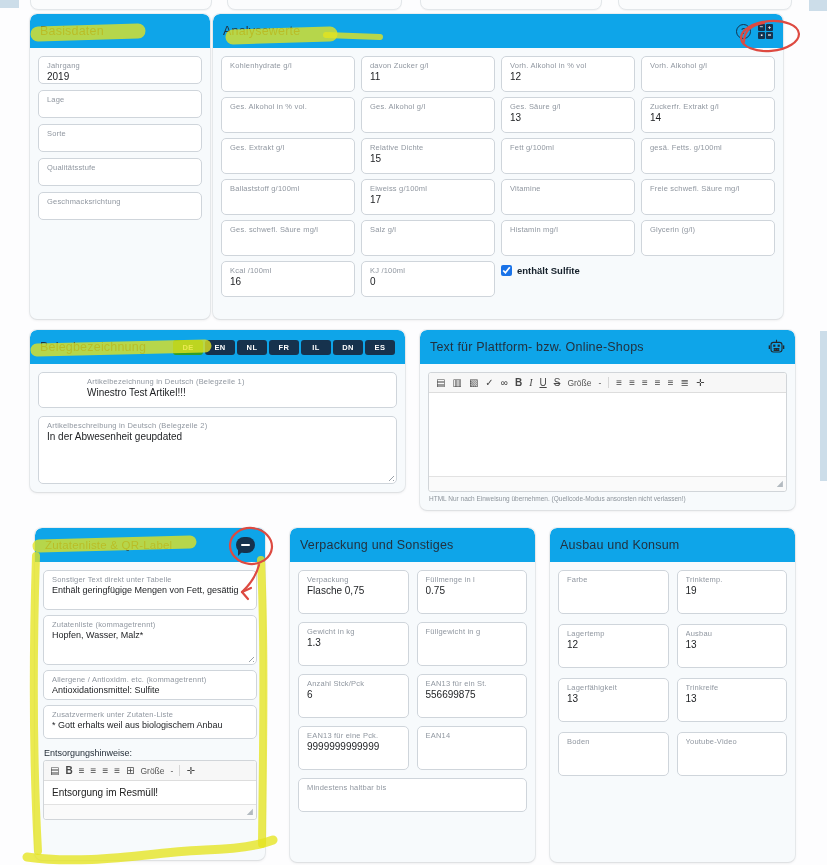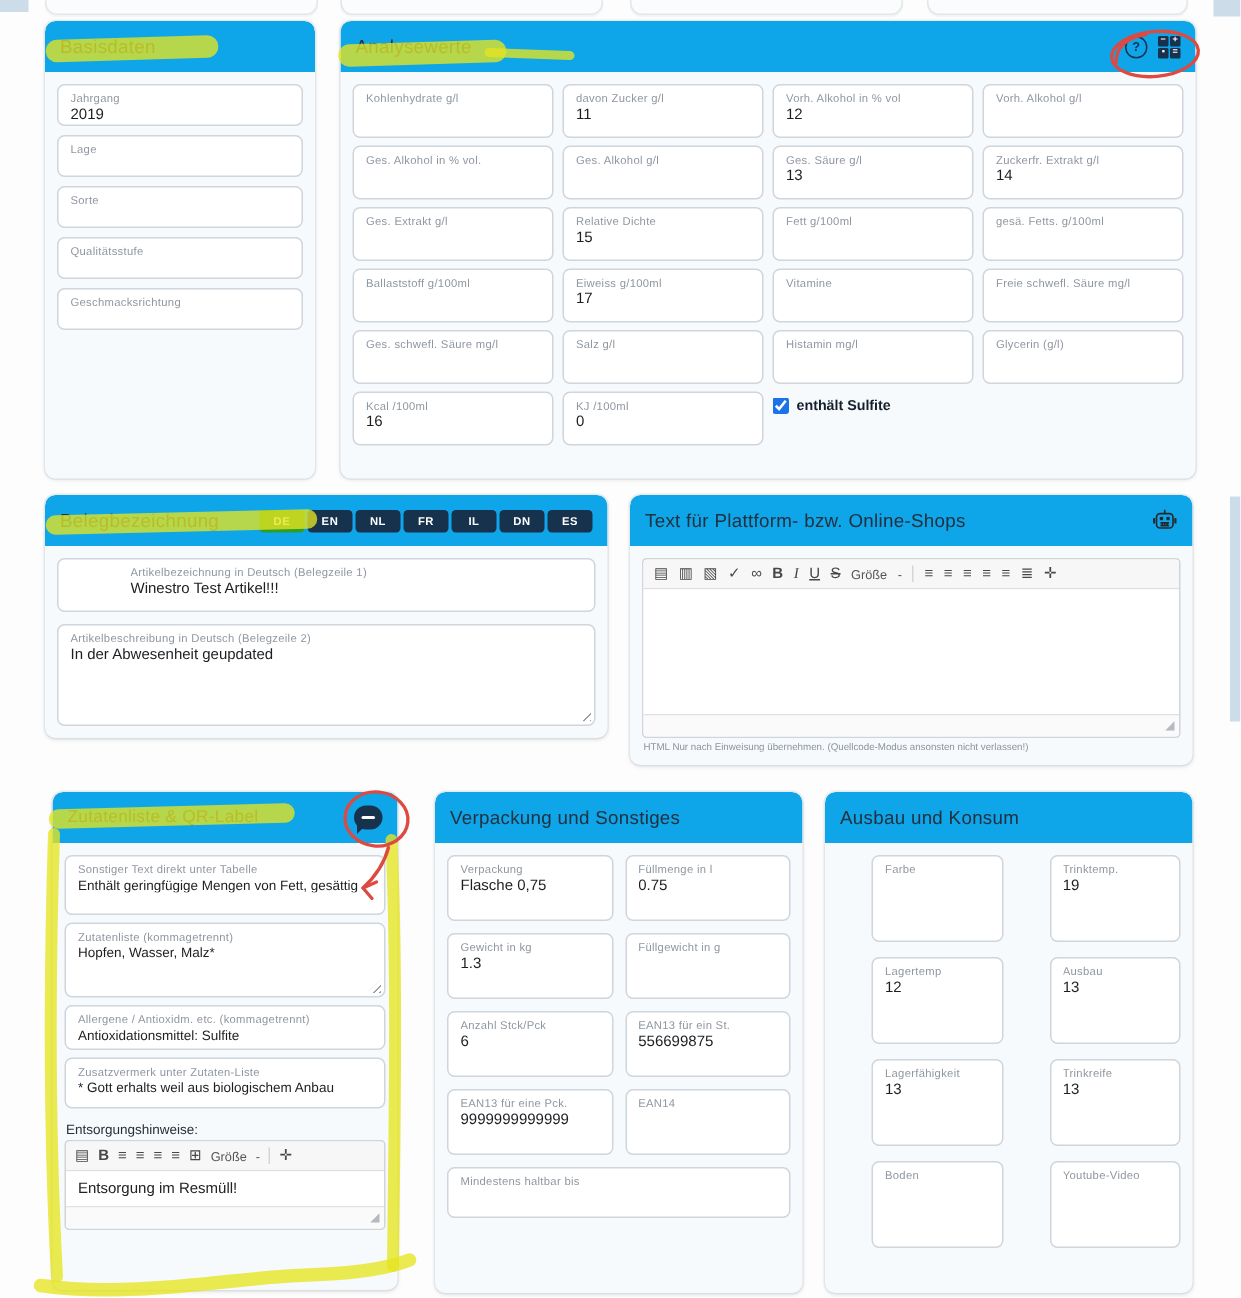"Analysewerte" section.card { left: 227px -> 213px }
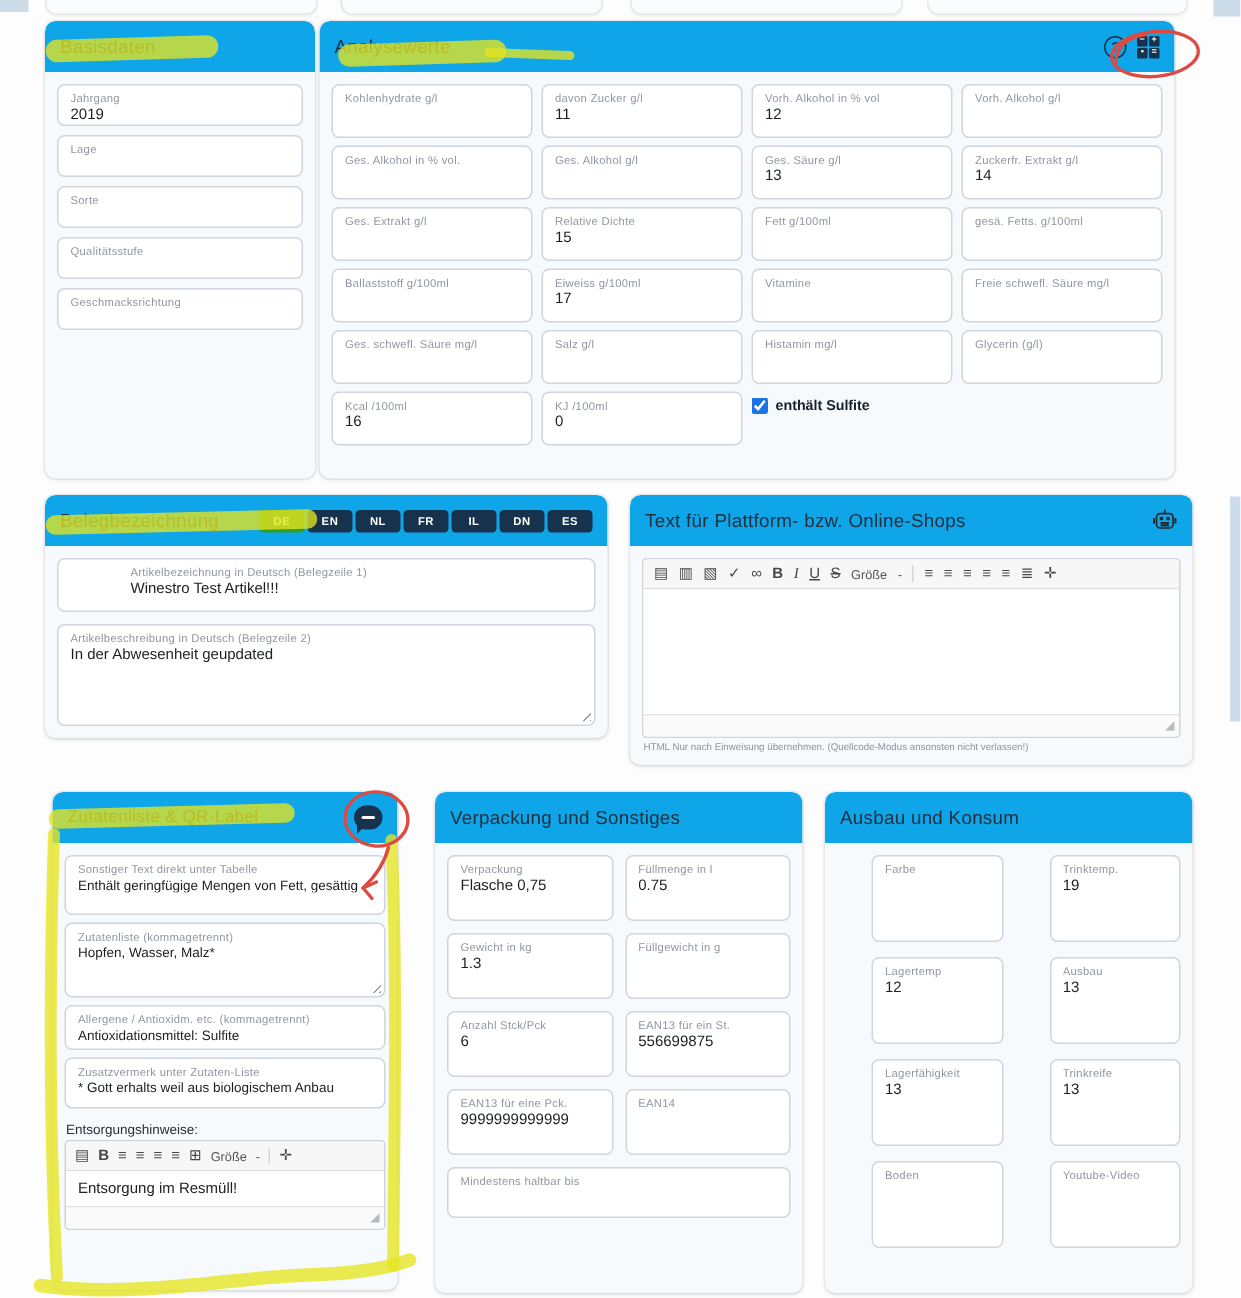"Farbe" .ausb-grid .field { height: 58px -> 44px; margin-left: 23px -> none }
